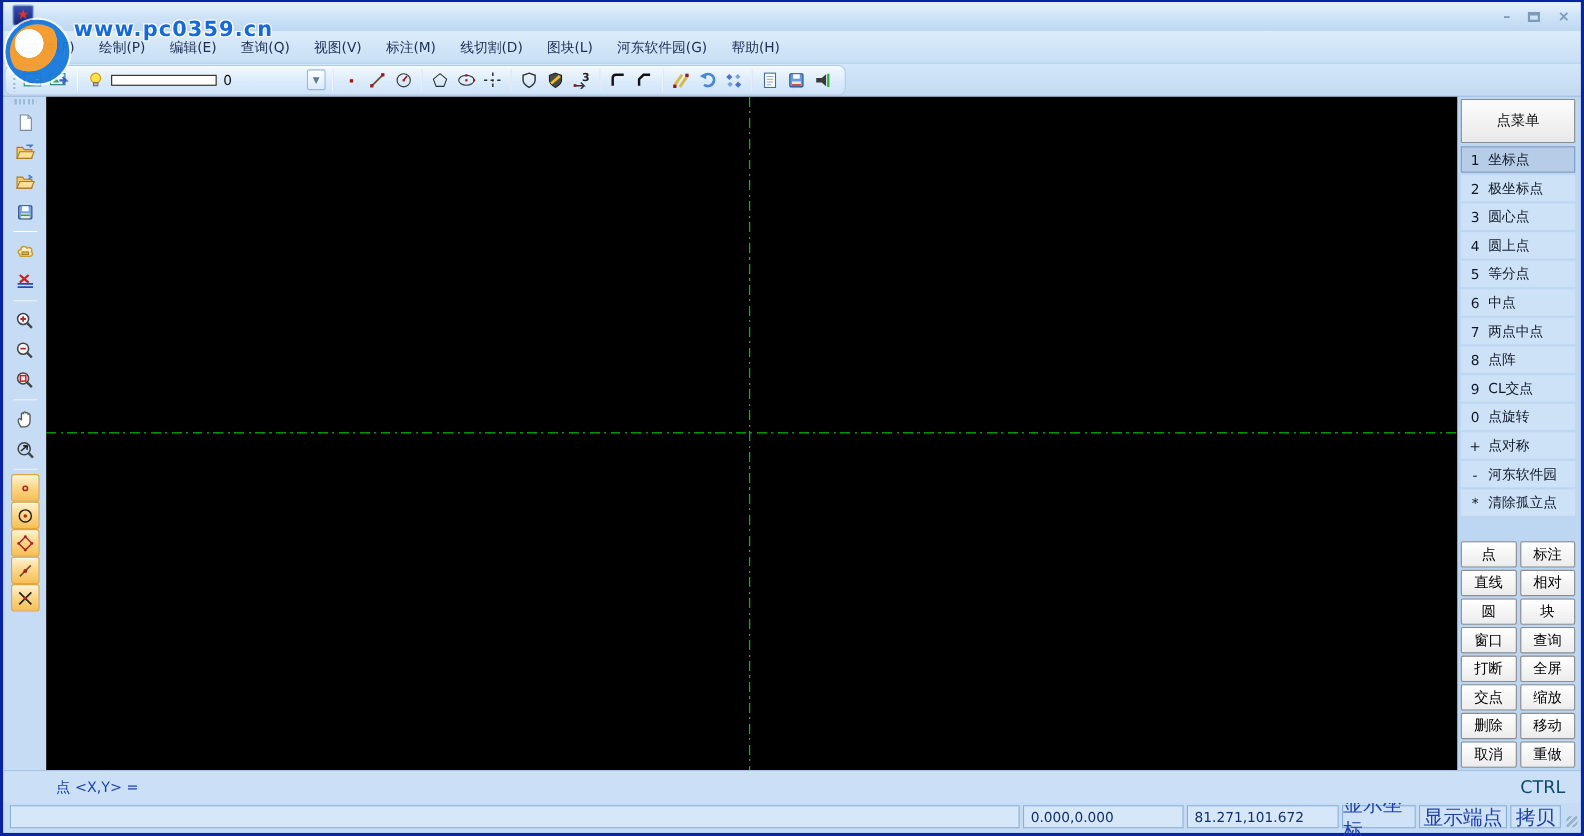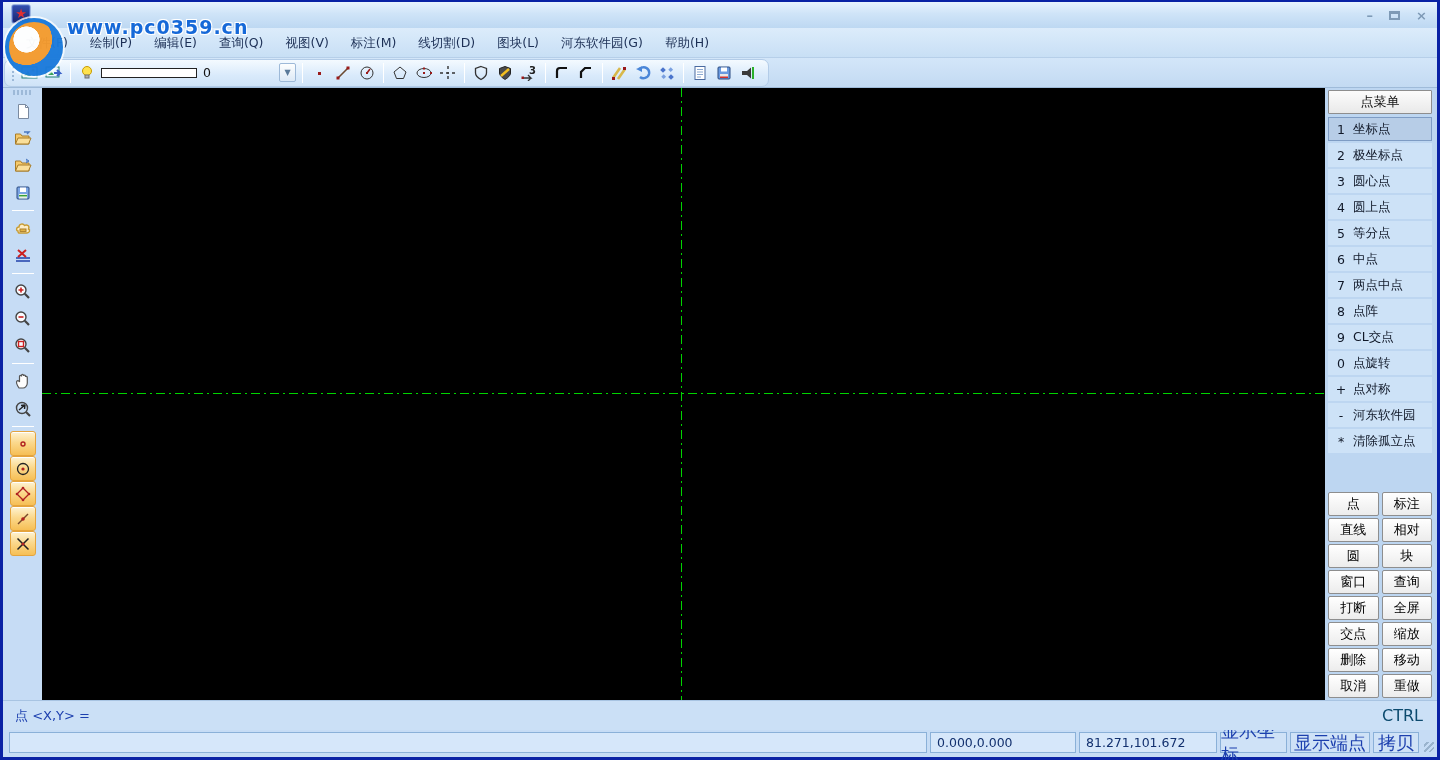"点菜单" .panel-header { height: 24px -> 40px }
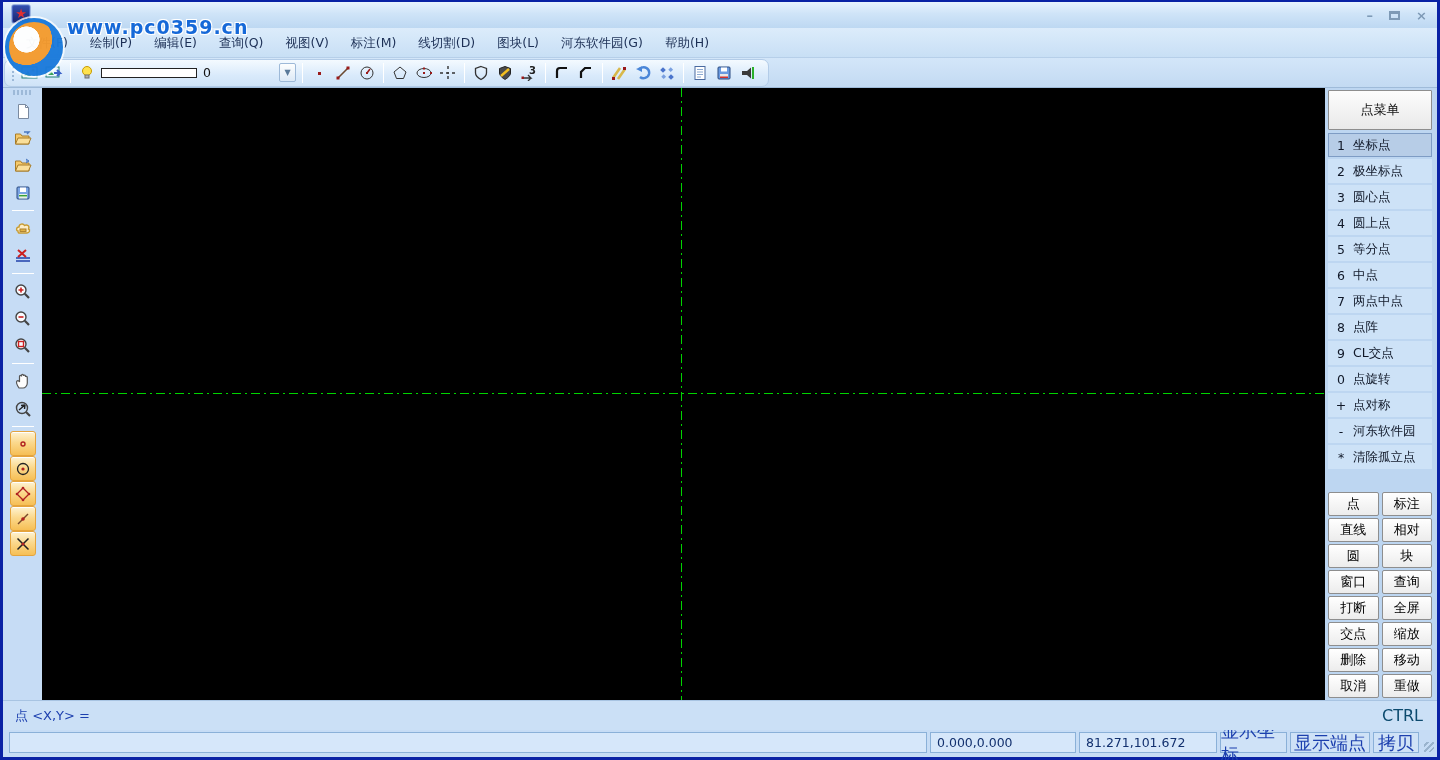"点 <X,Y> =" .cmdline { padding-left: none -> 36px }
